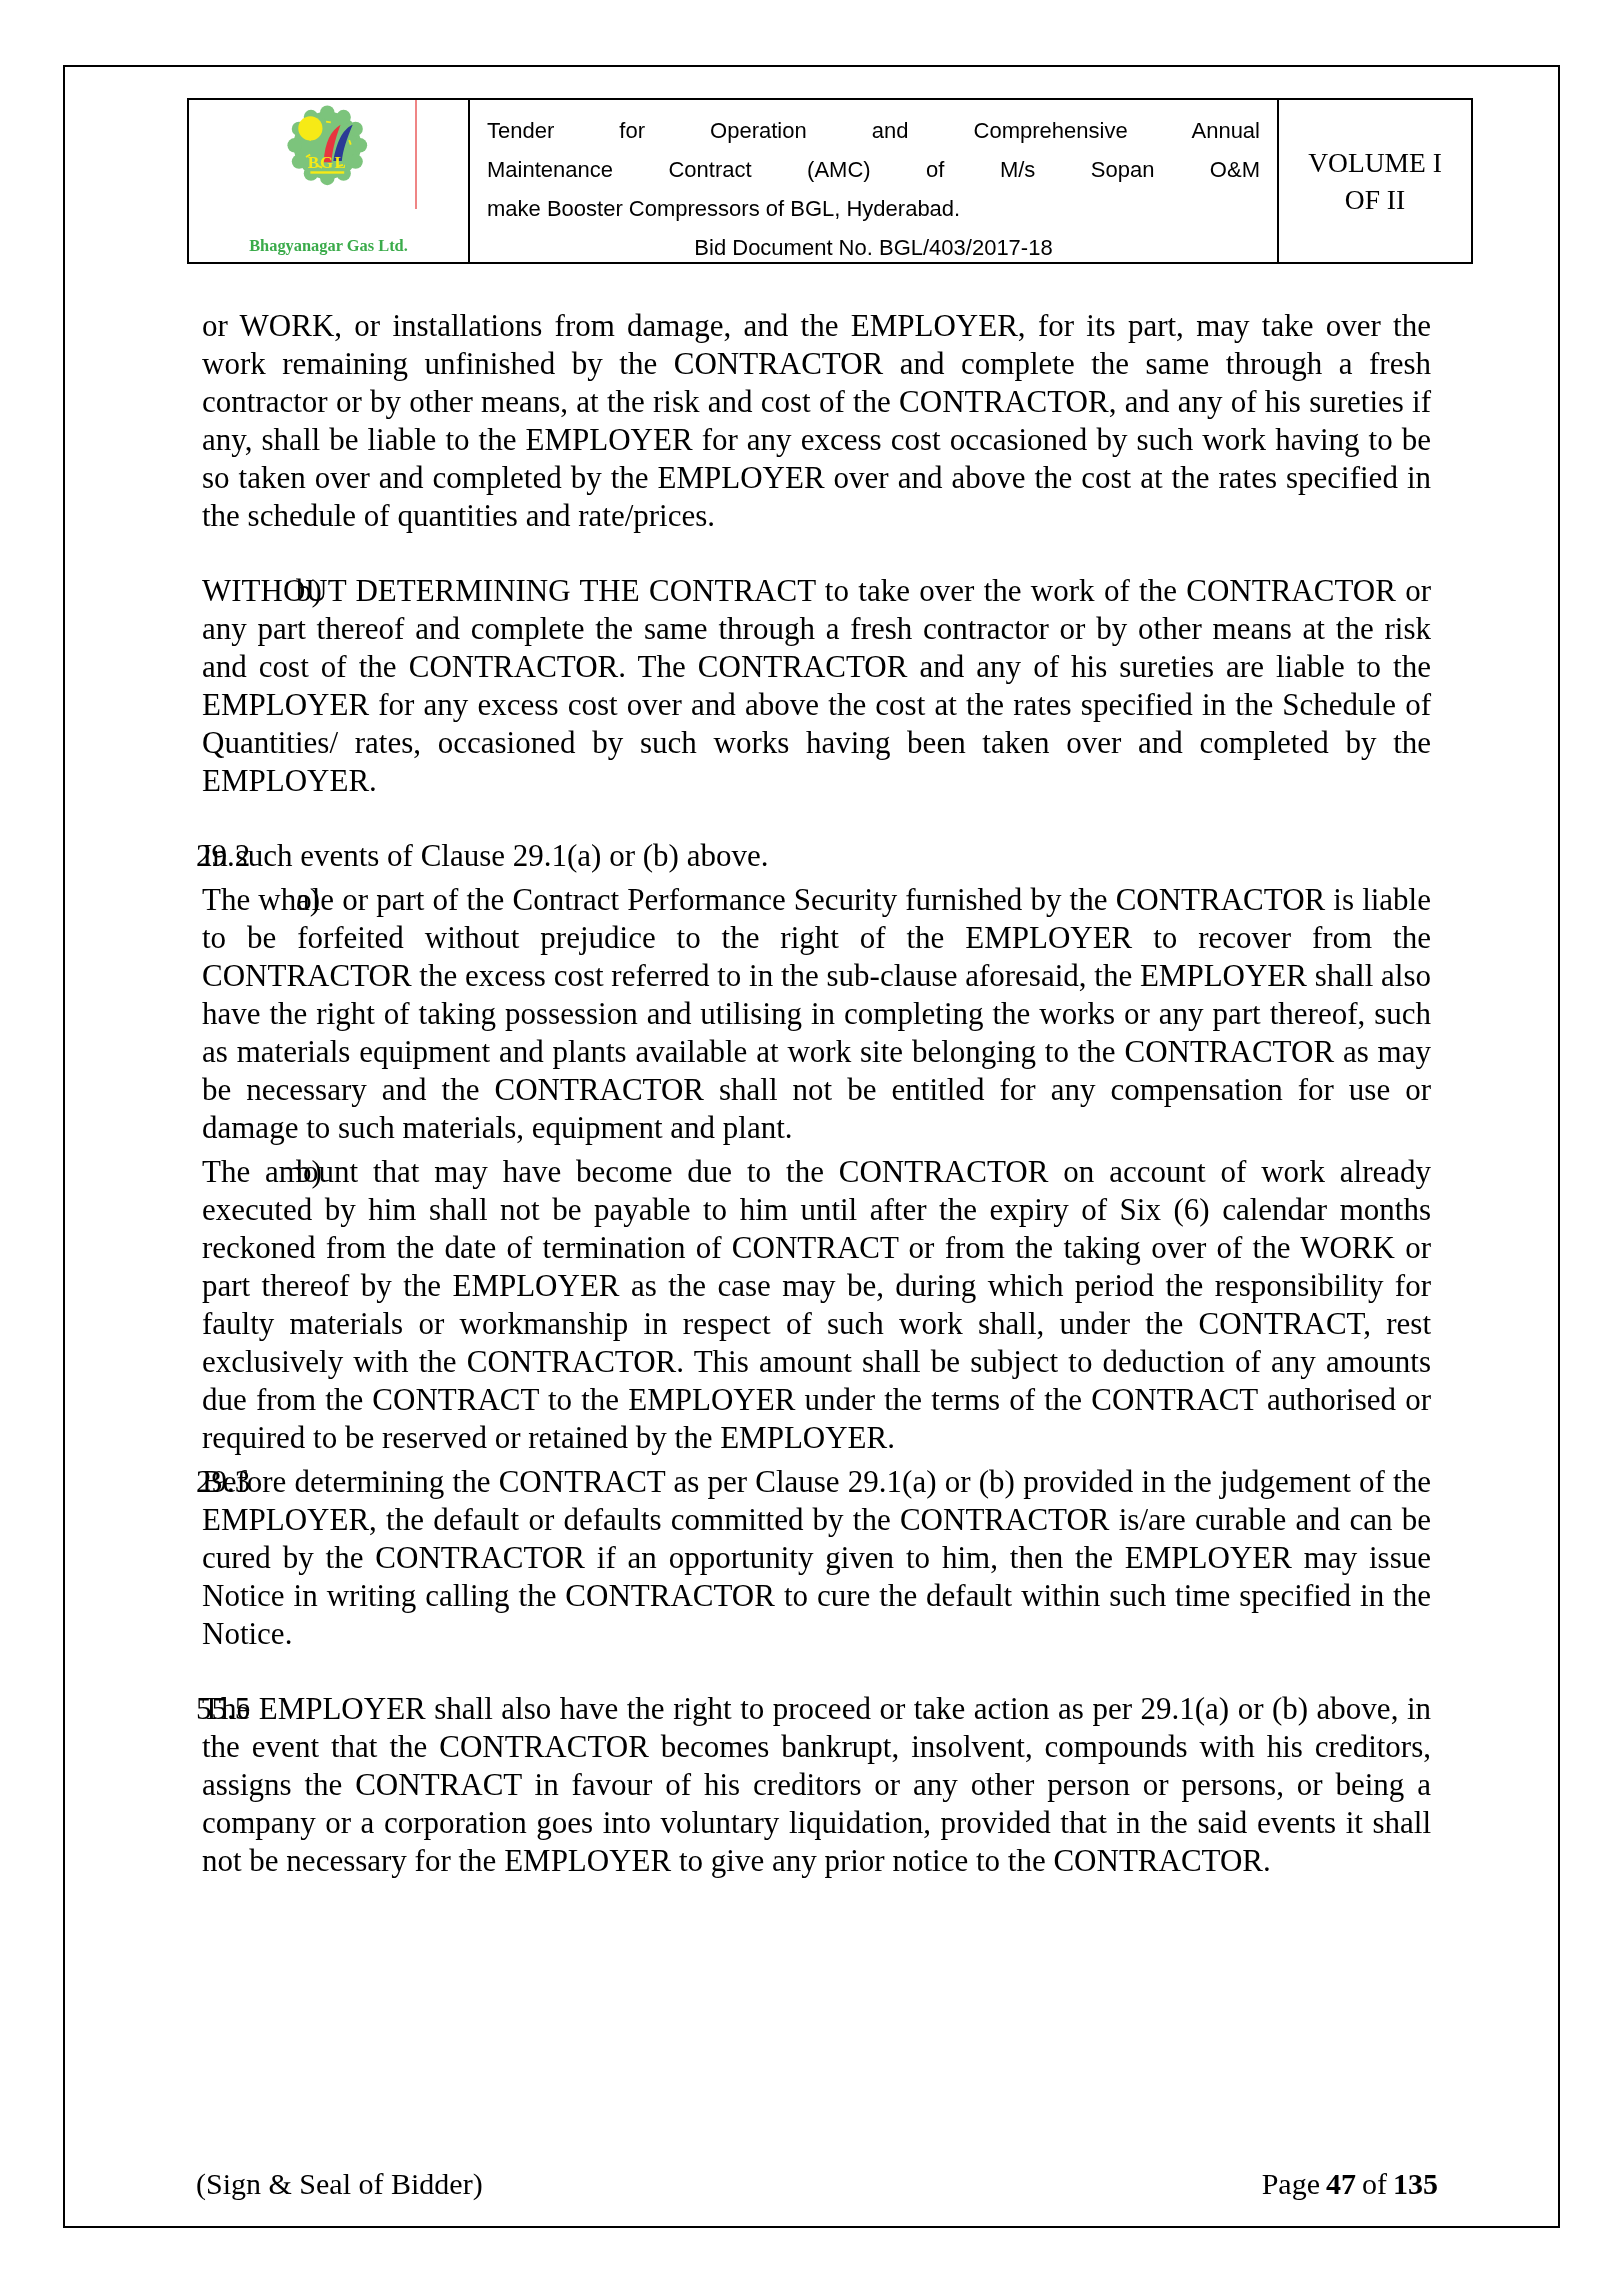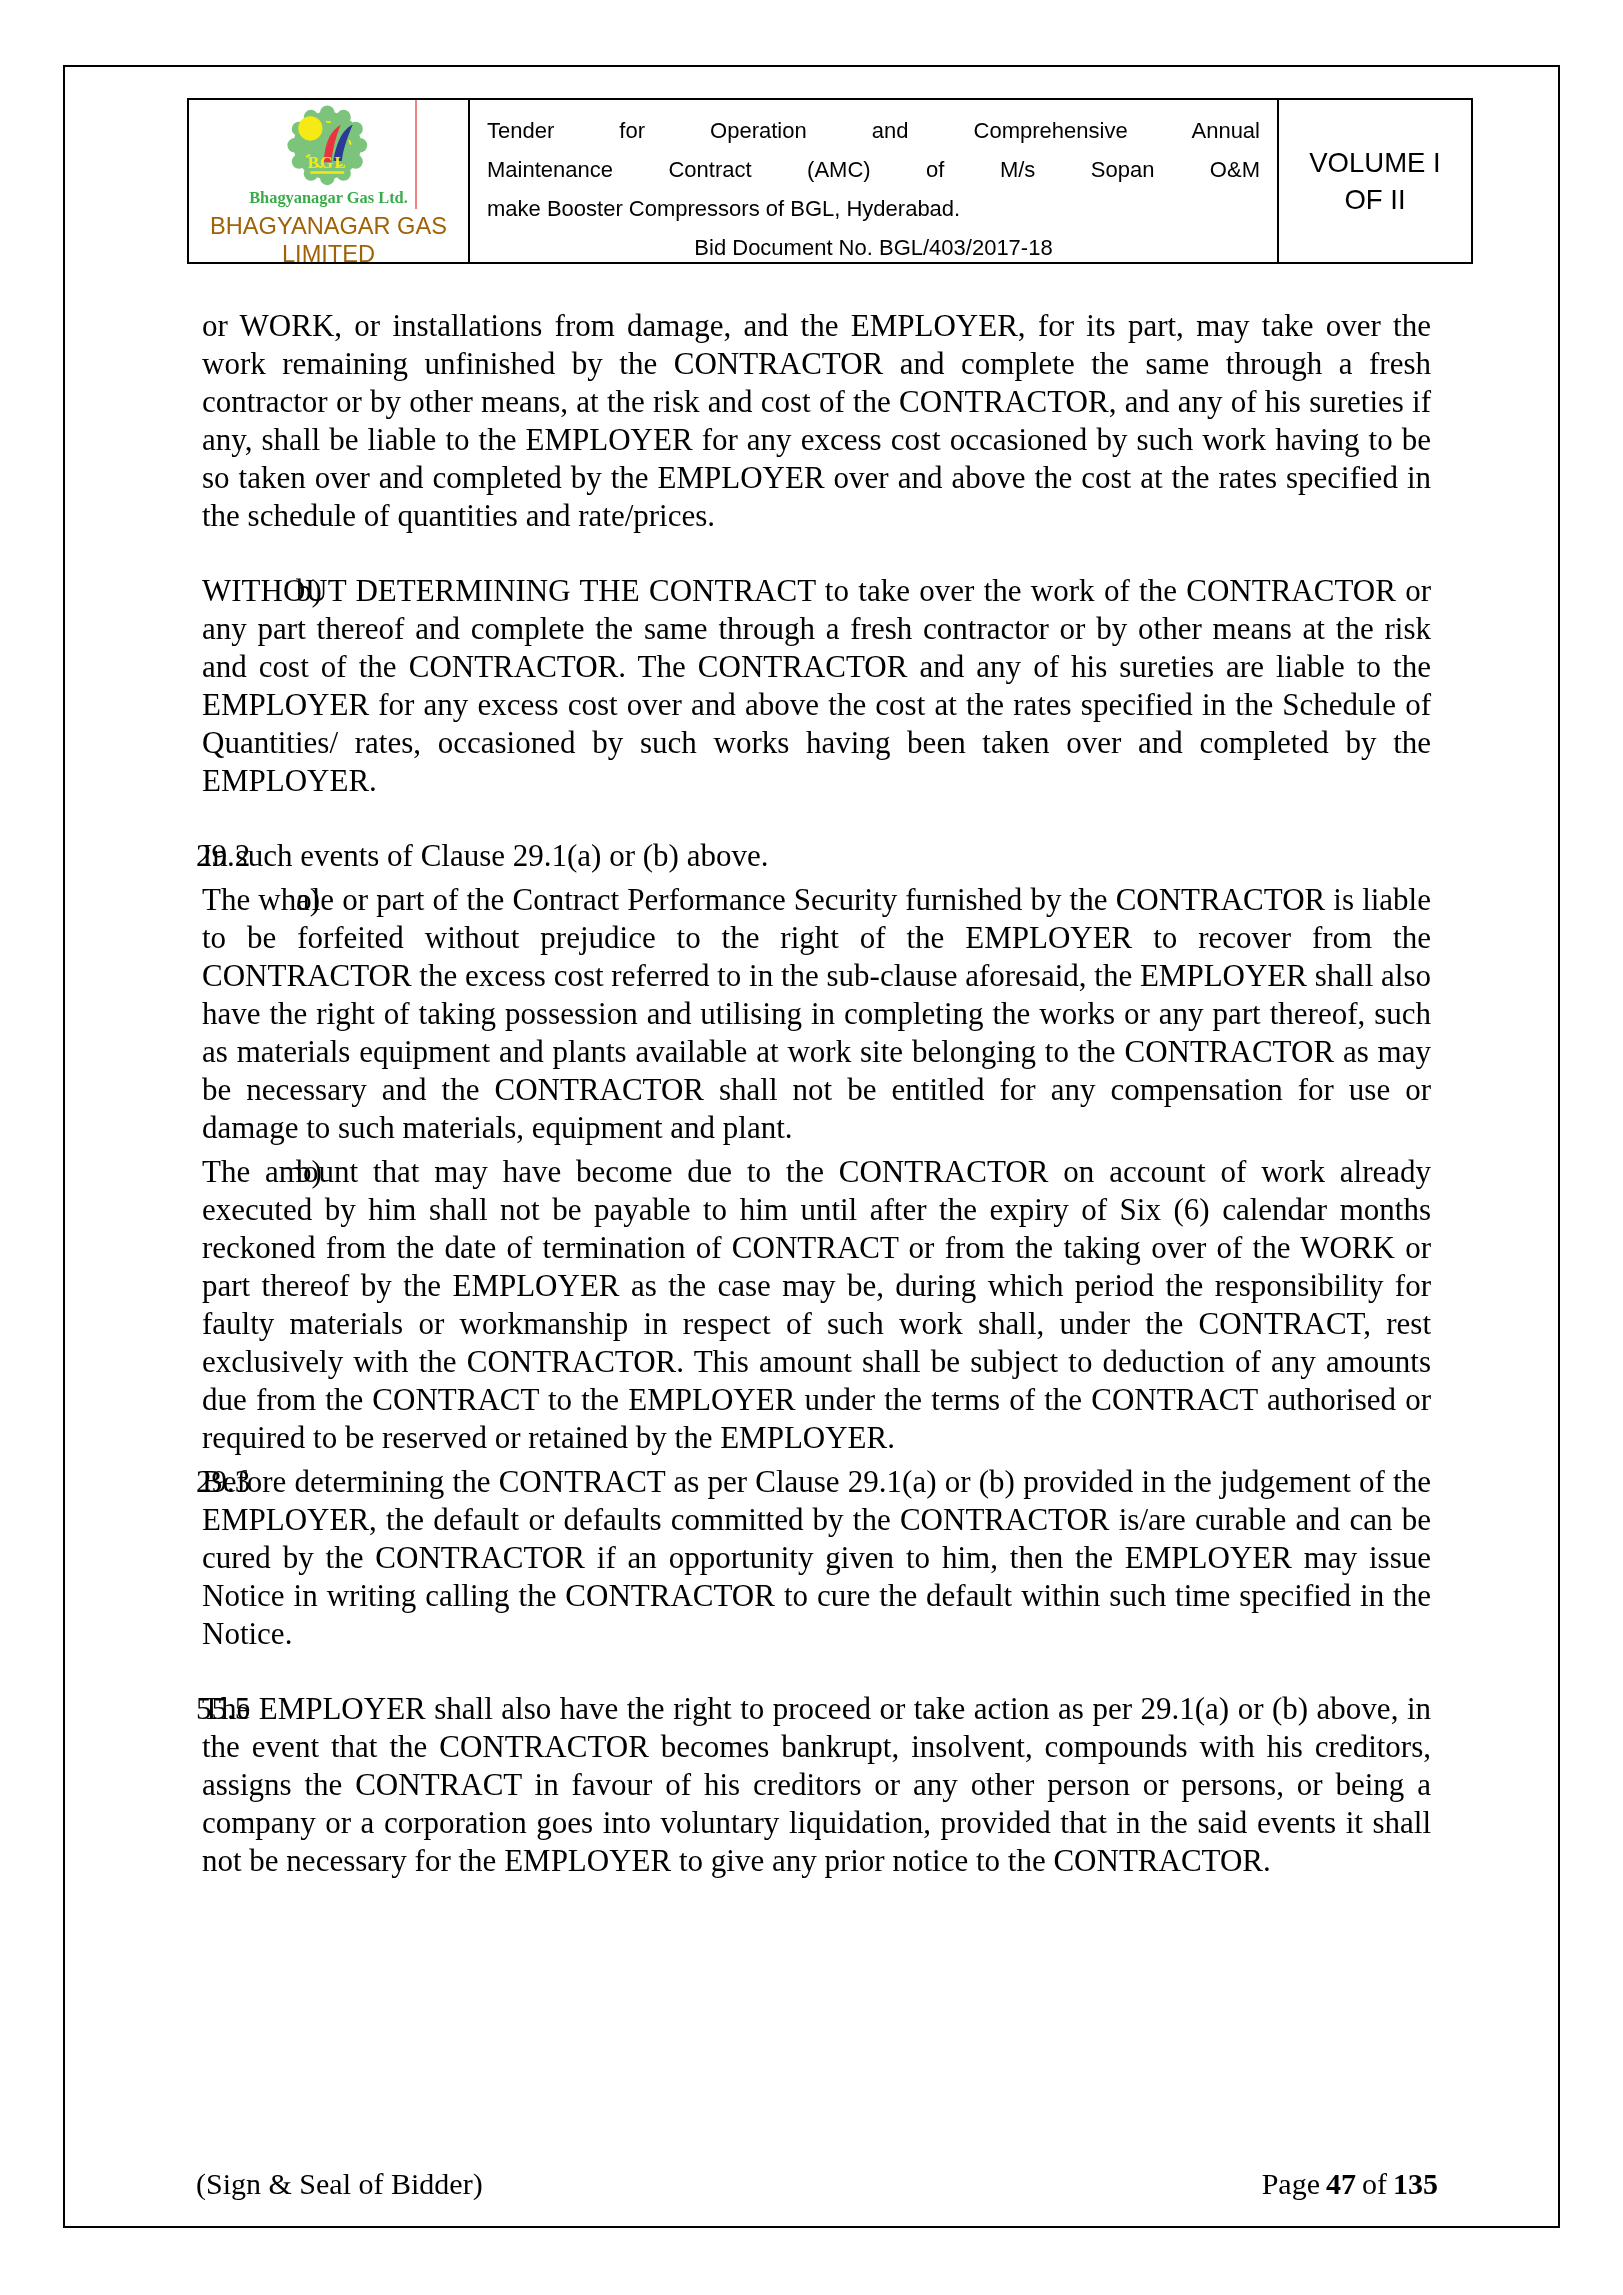"VOLUME I" .volume-cell { font-family: Liberation Sans, sans-serif -> Liberation Serif, serif }
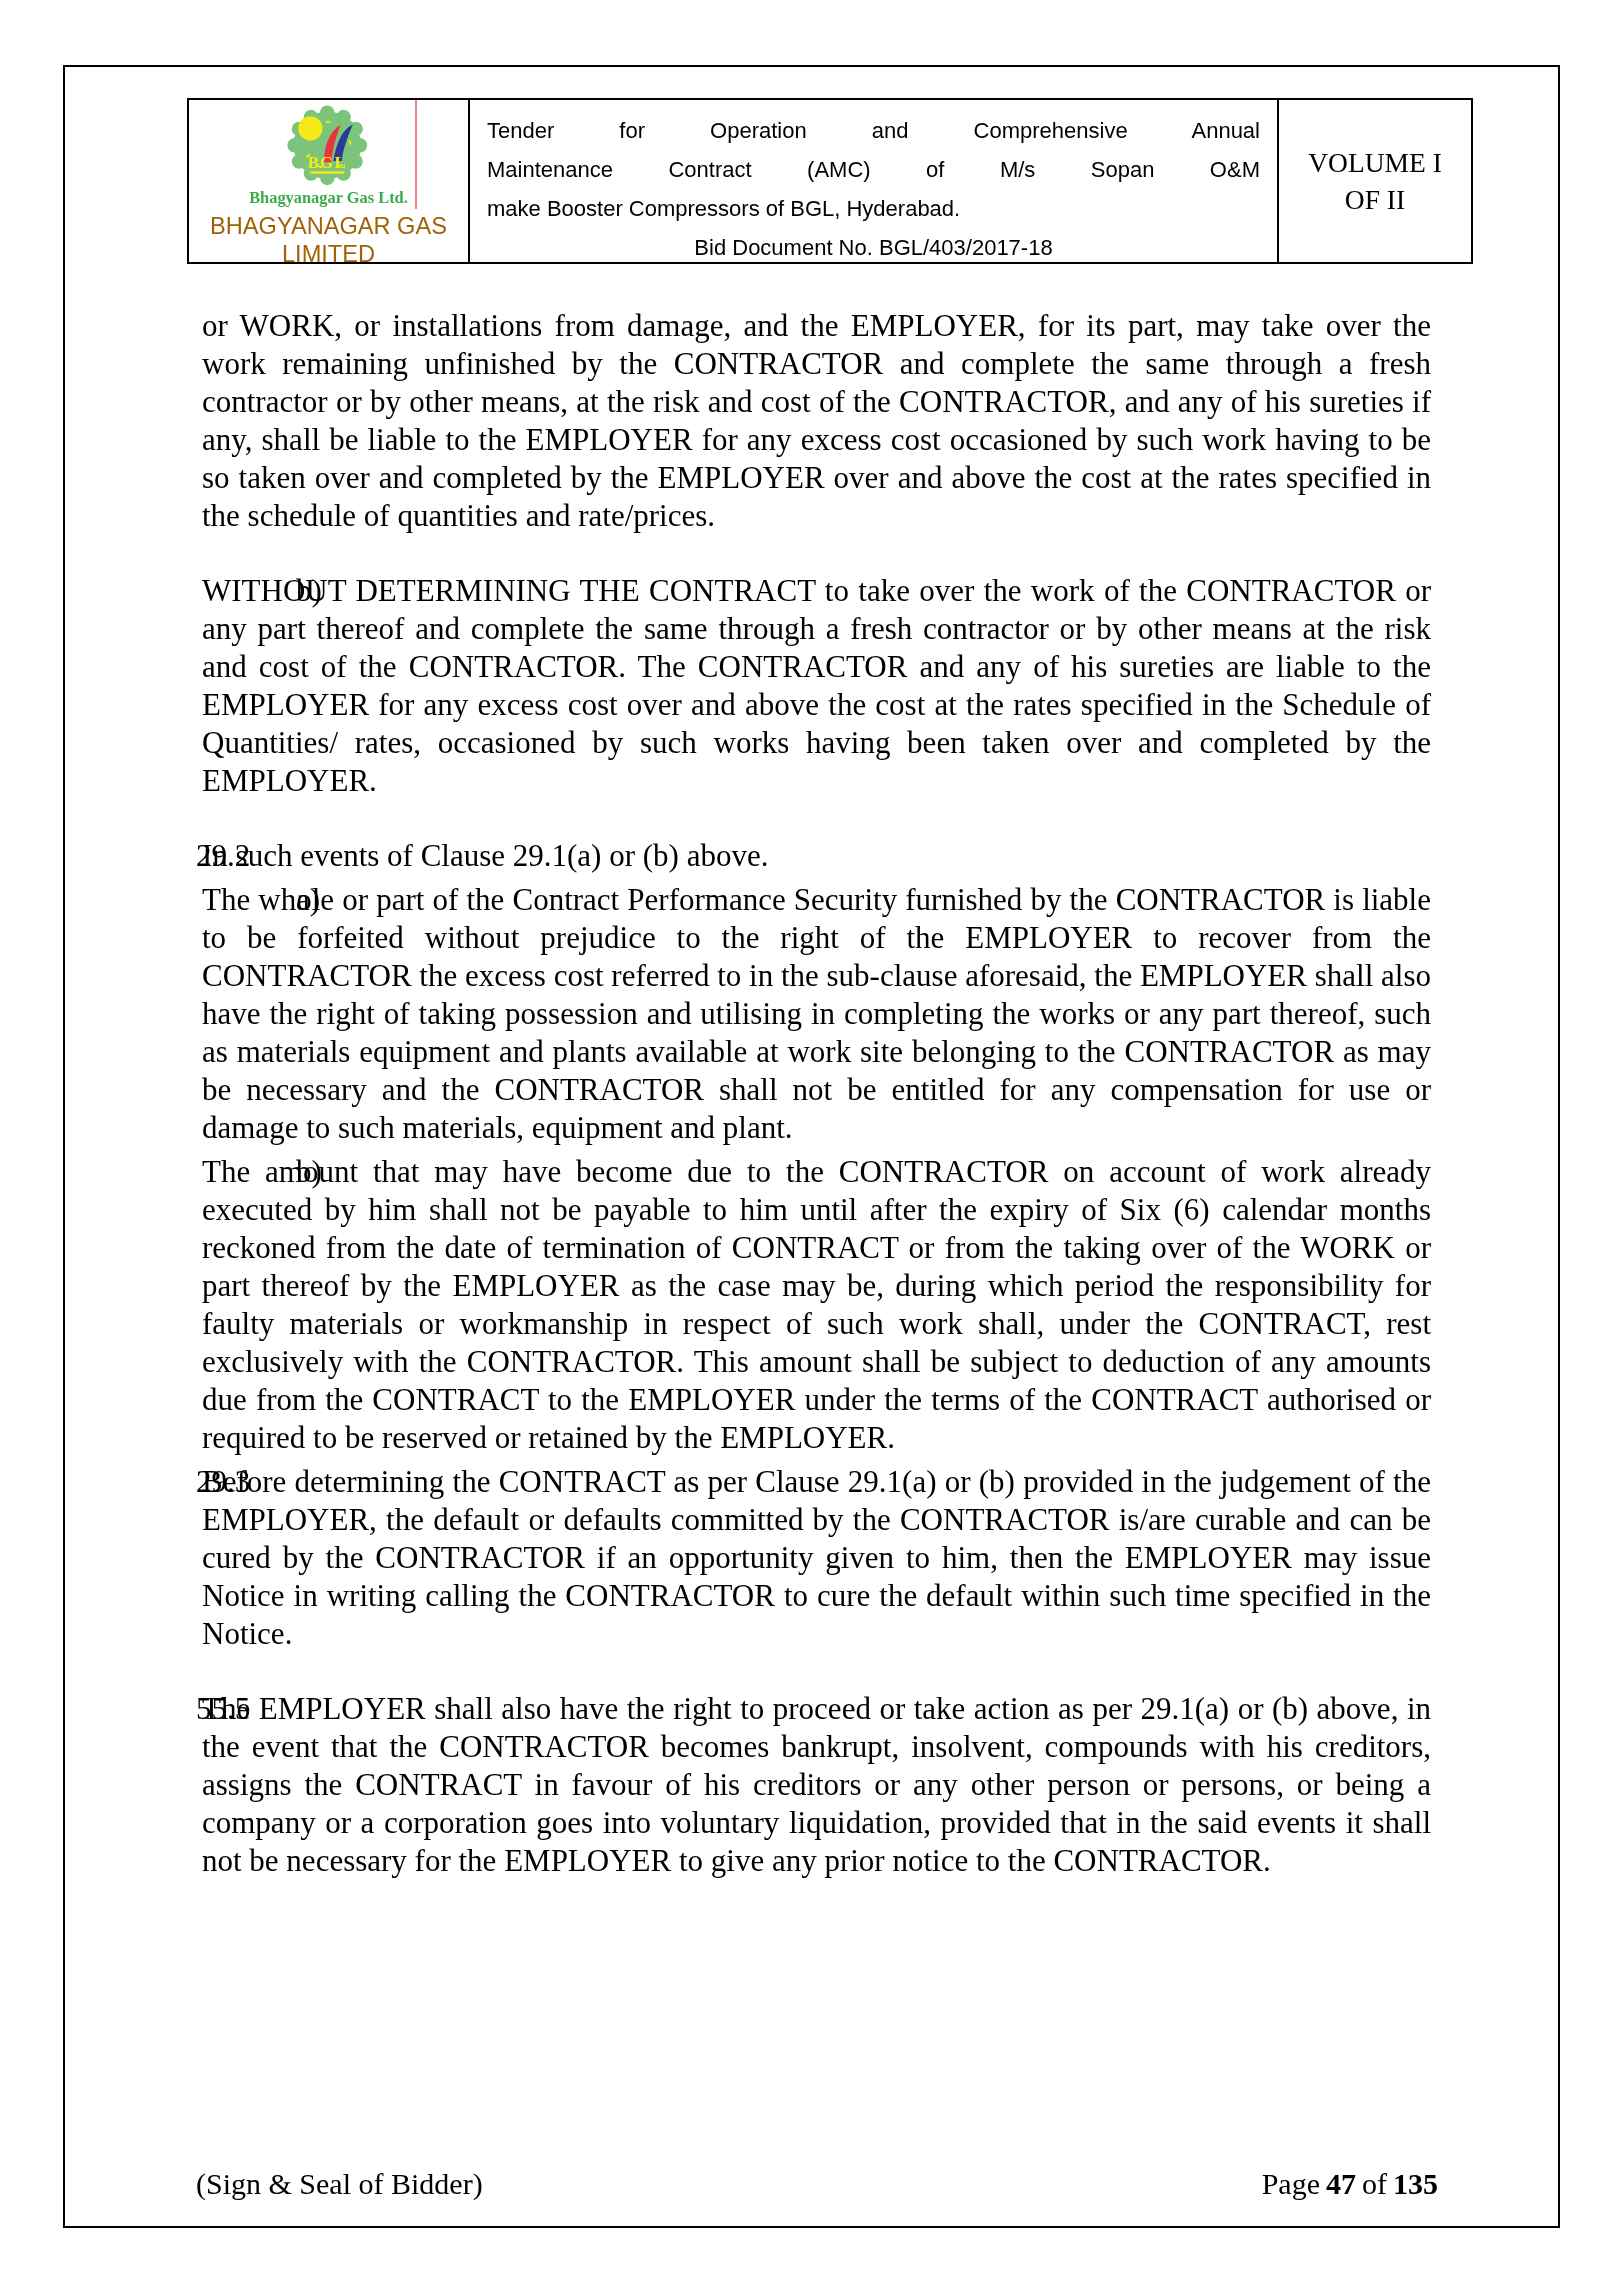"Bhagyanagar Gas Ltd." .logo-subtitle { margin-top: none -> 48px }
